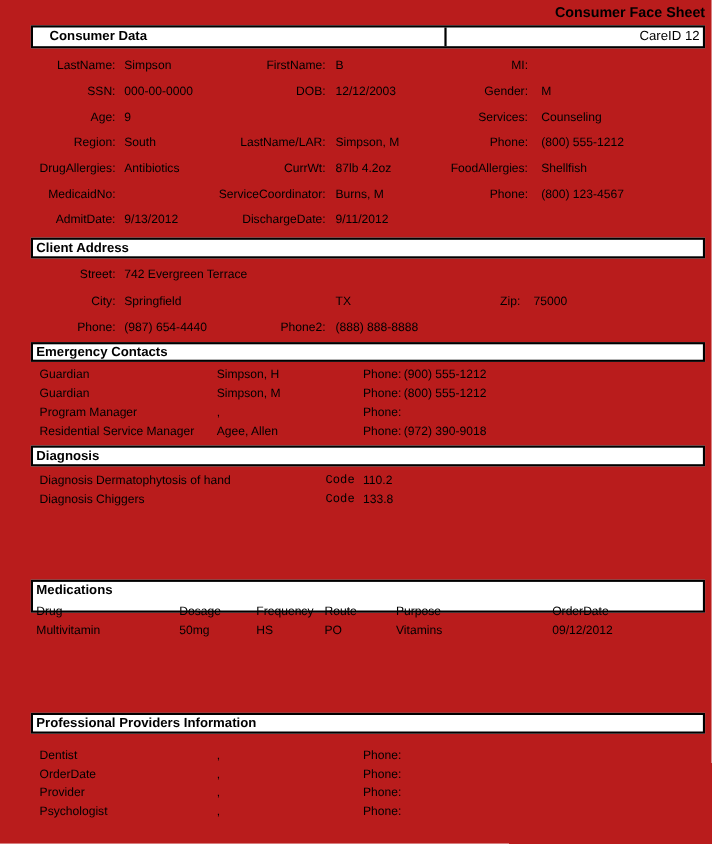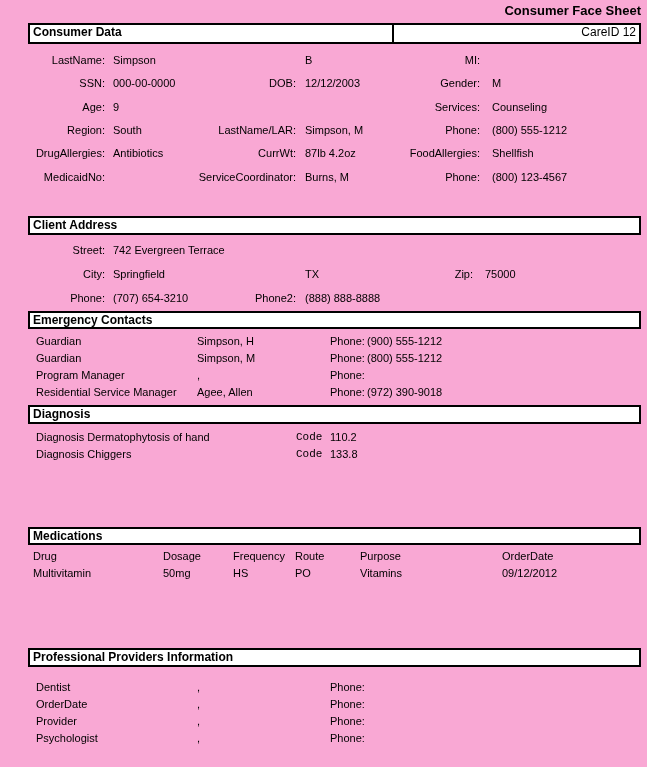"Consumer Face Sheet" .page { background: #f9a8d4 -> #b91c1c }
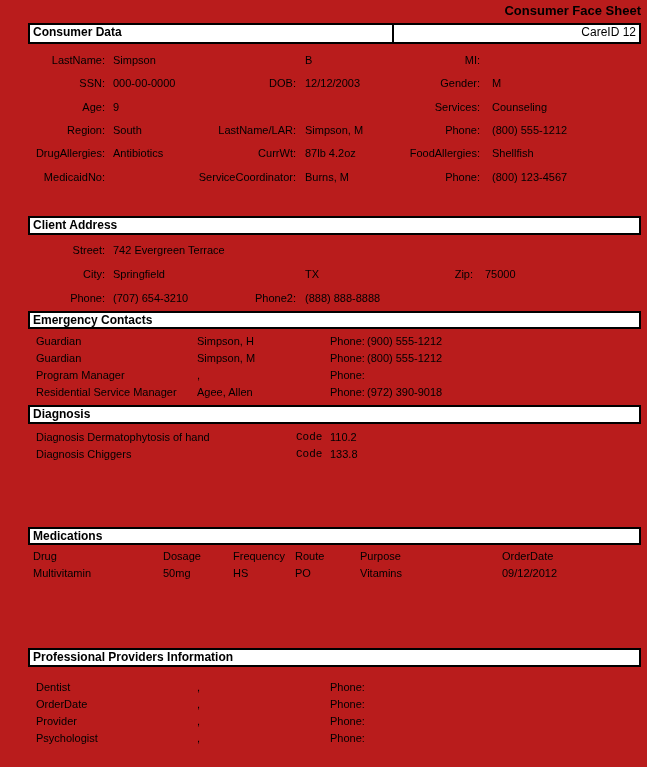"Consumer Data" .bar.split { padding-left: none -> 12px }
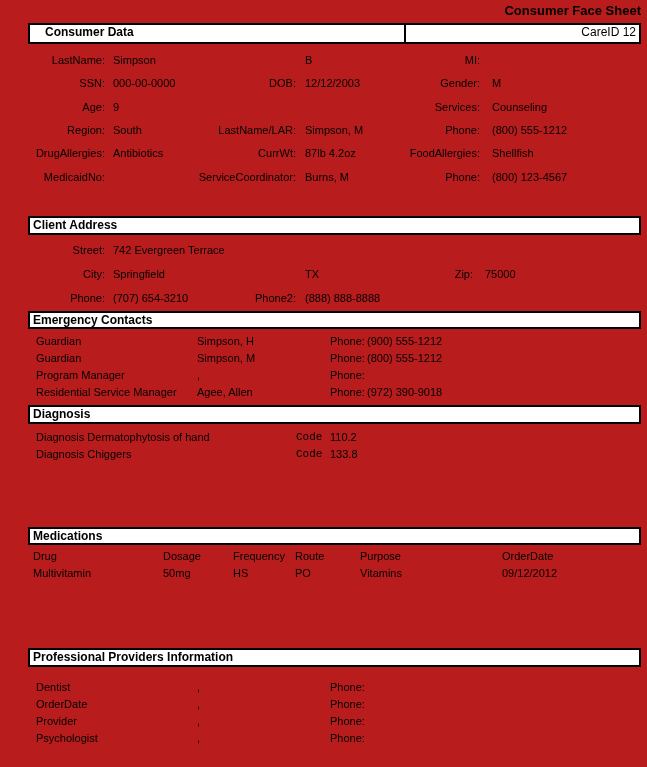"FirstName:" span.lab { html: none -> <span>FirstName:</span> }
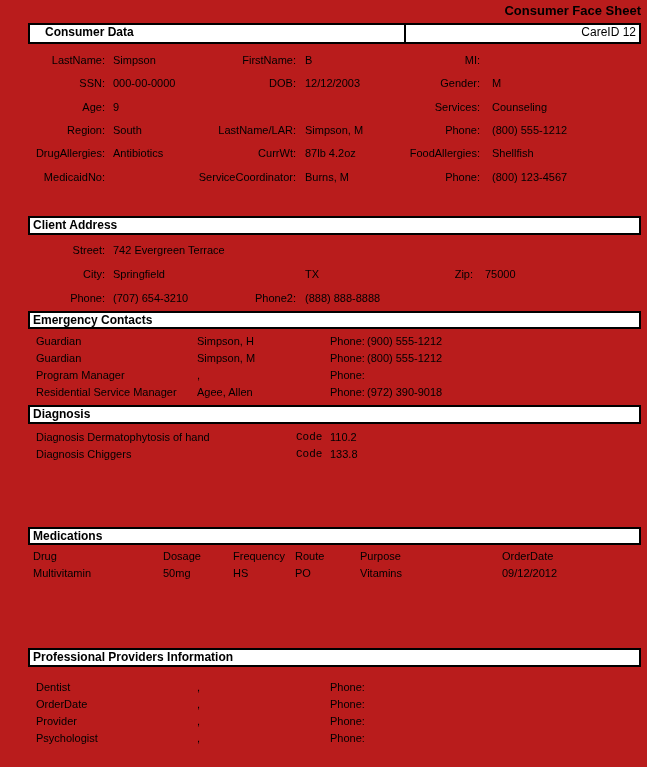"AdmitDate:" div.row { html: none -> <div> <span>AdmitDate:</span> <span>9/13/2012</span> <span>DischargeDate:</span> <span>9/11/2012</span> <span></span> <span></span> </div> }
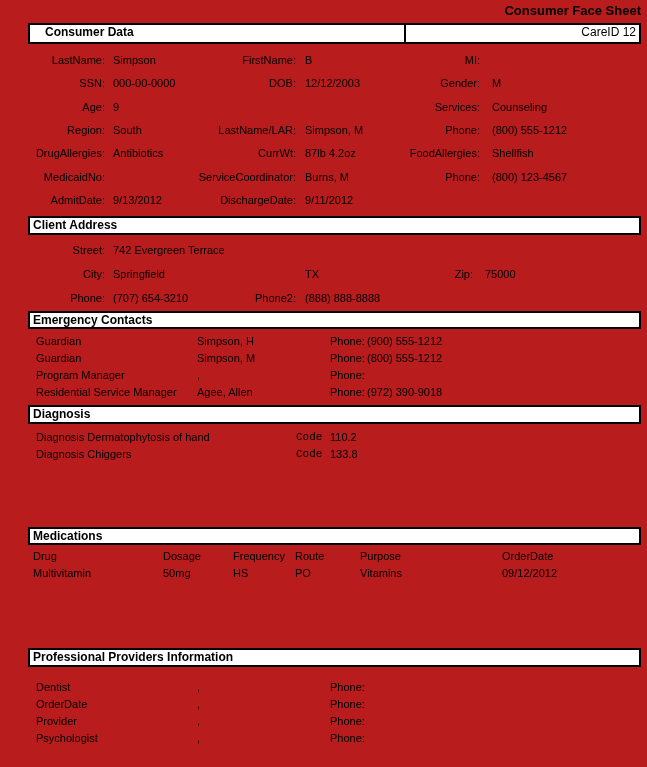"(707) 654-3210" span.val { text: 707) 654-3210 -> 987) 654-4440 }
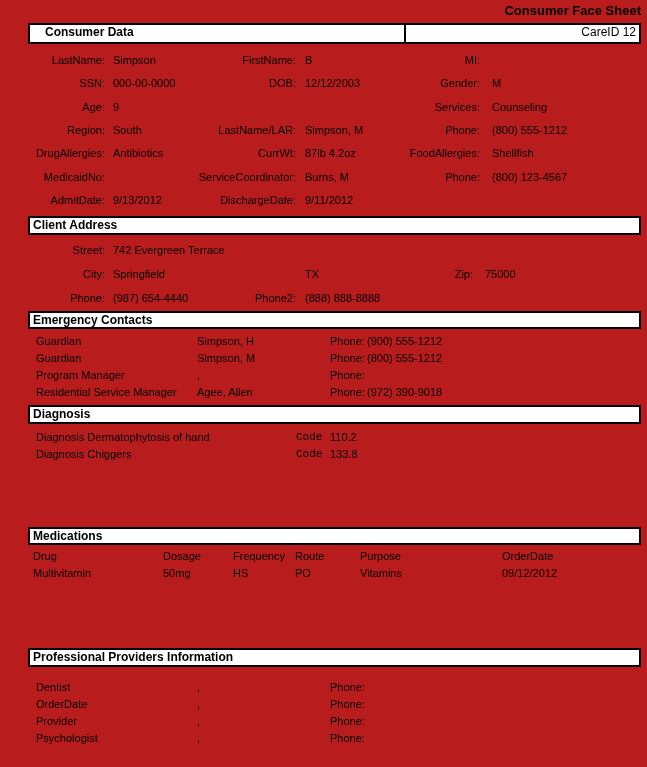"Medications" div.bar { height: 18px -> 30px }
